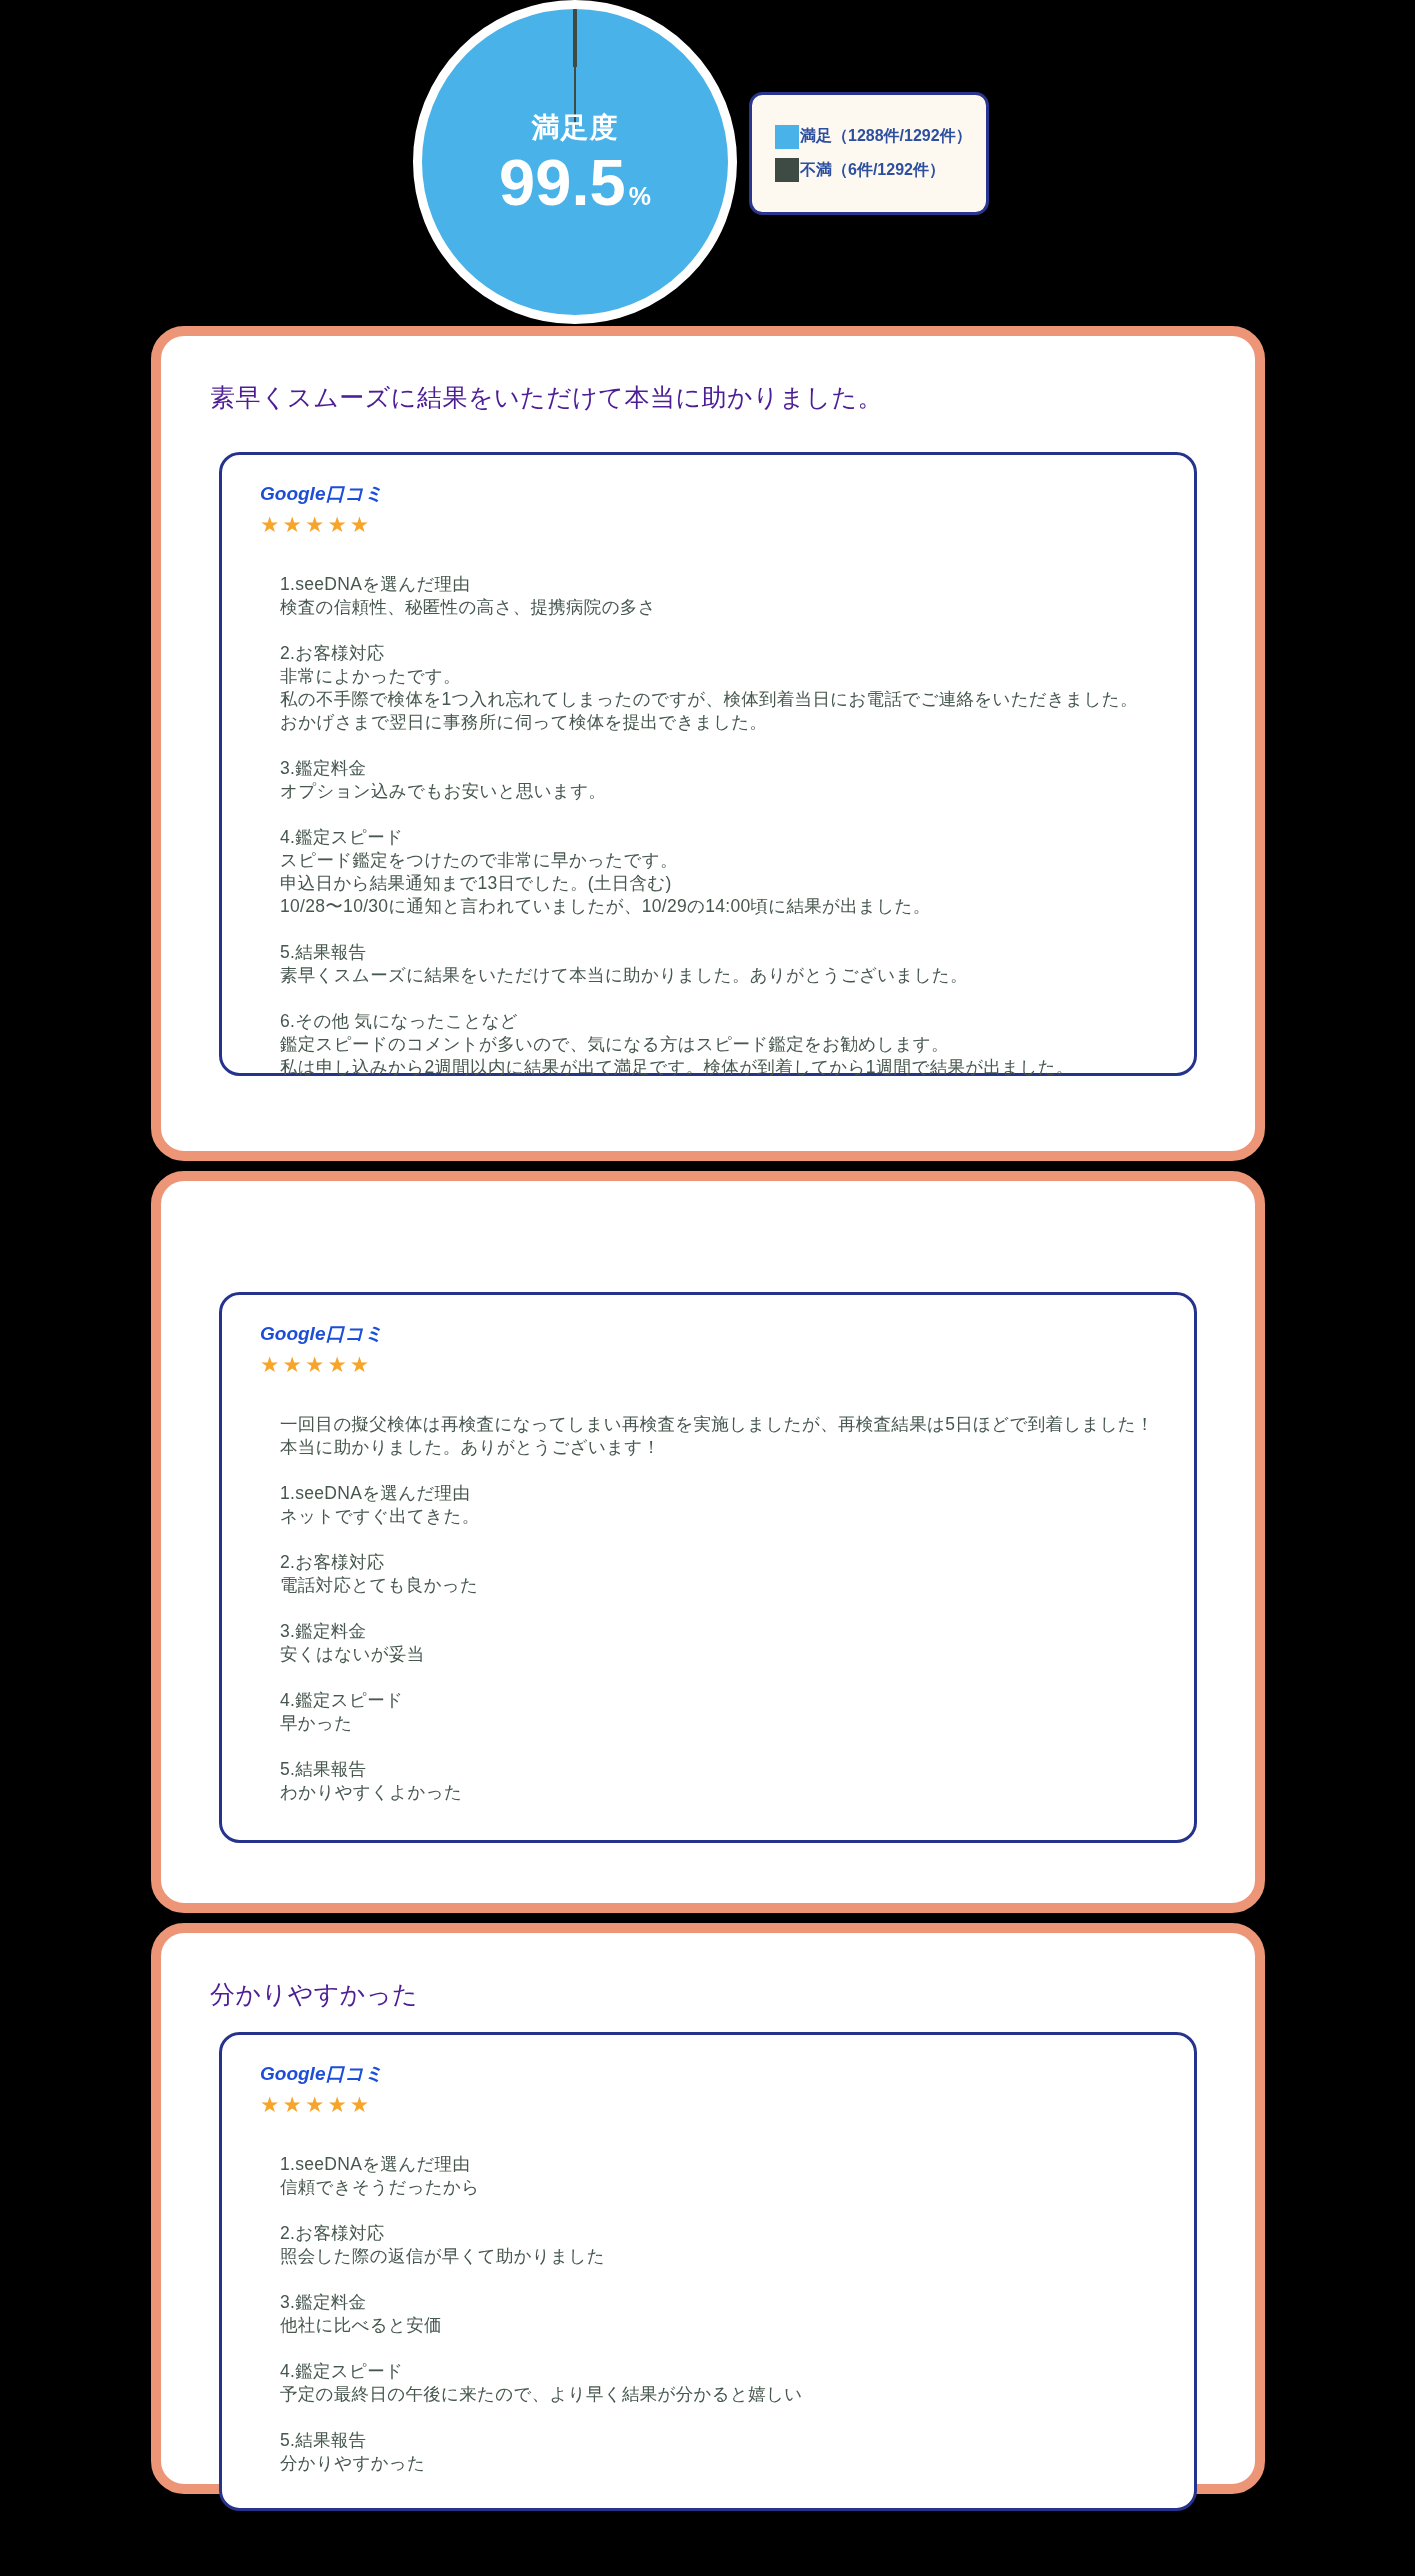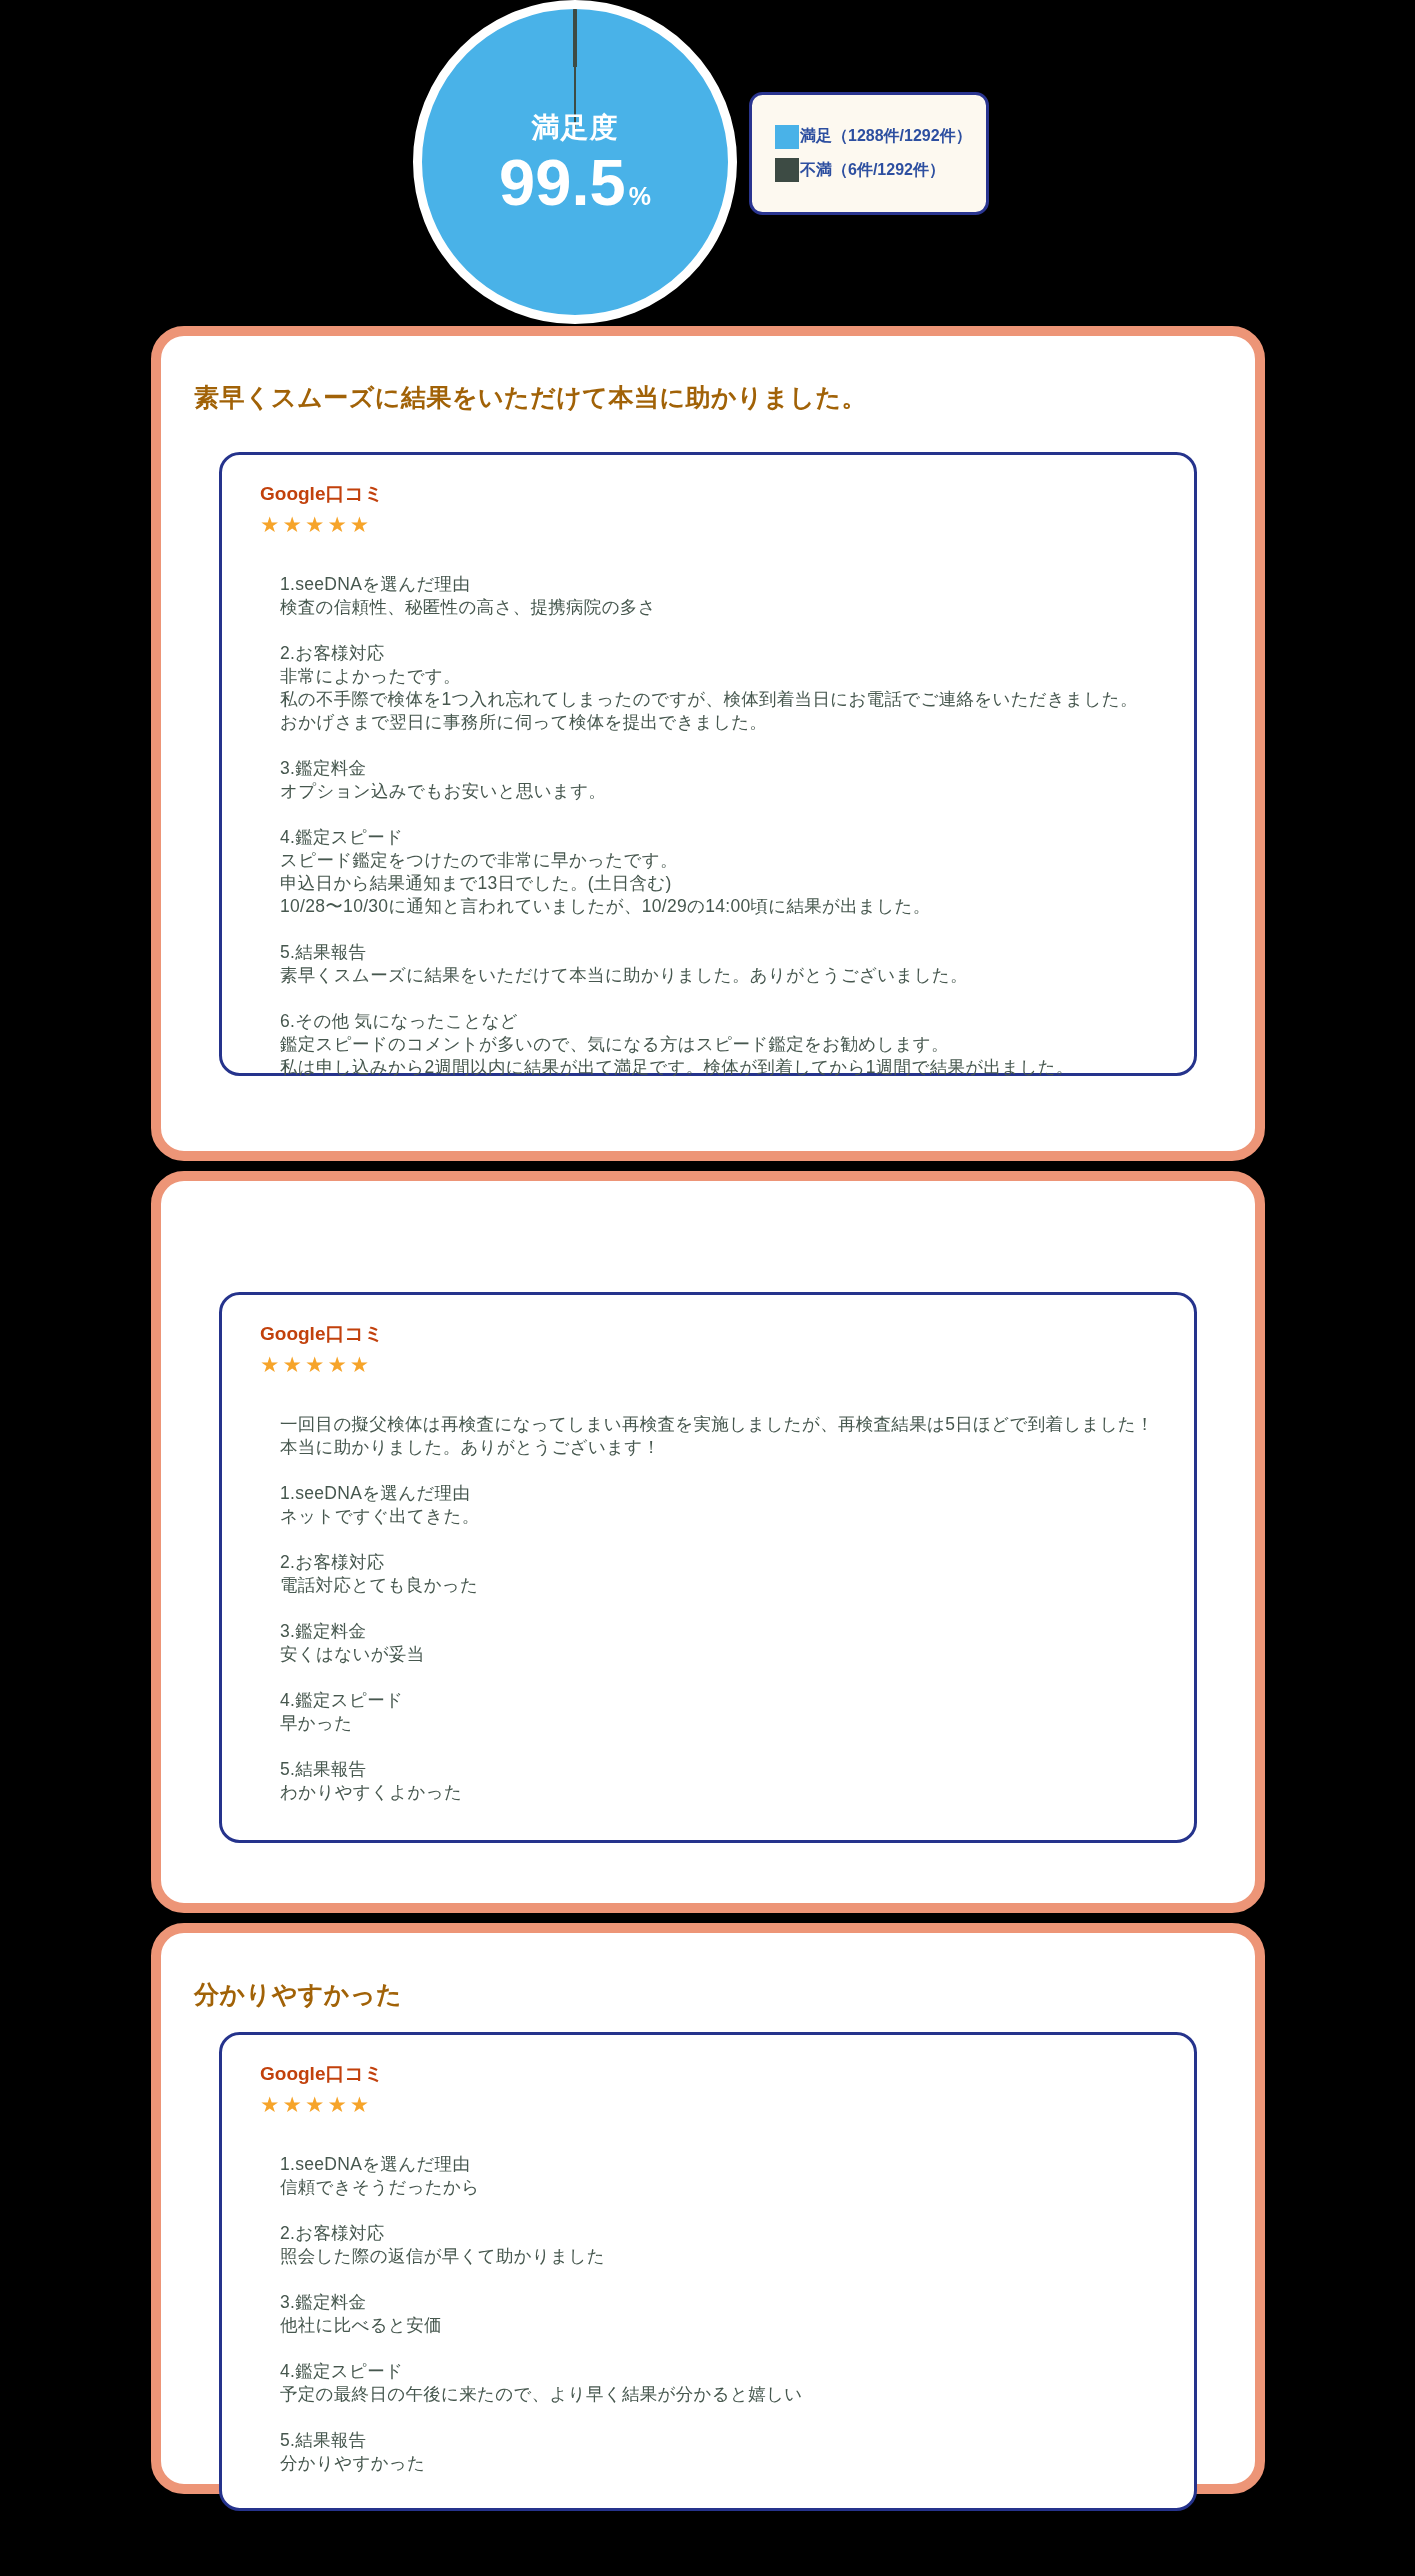"素早くスムーズに結果をいただけて本当に助かりました。" .card-heading { color: #a16207 -> #4c1d95; font-weight: bold -> normal; left: 33px -> 49px }
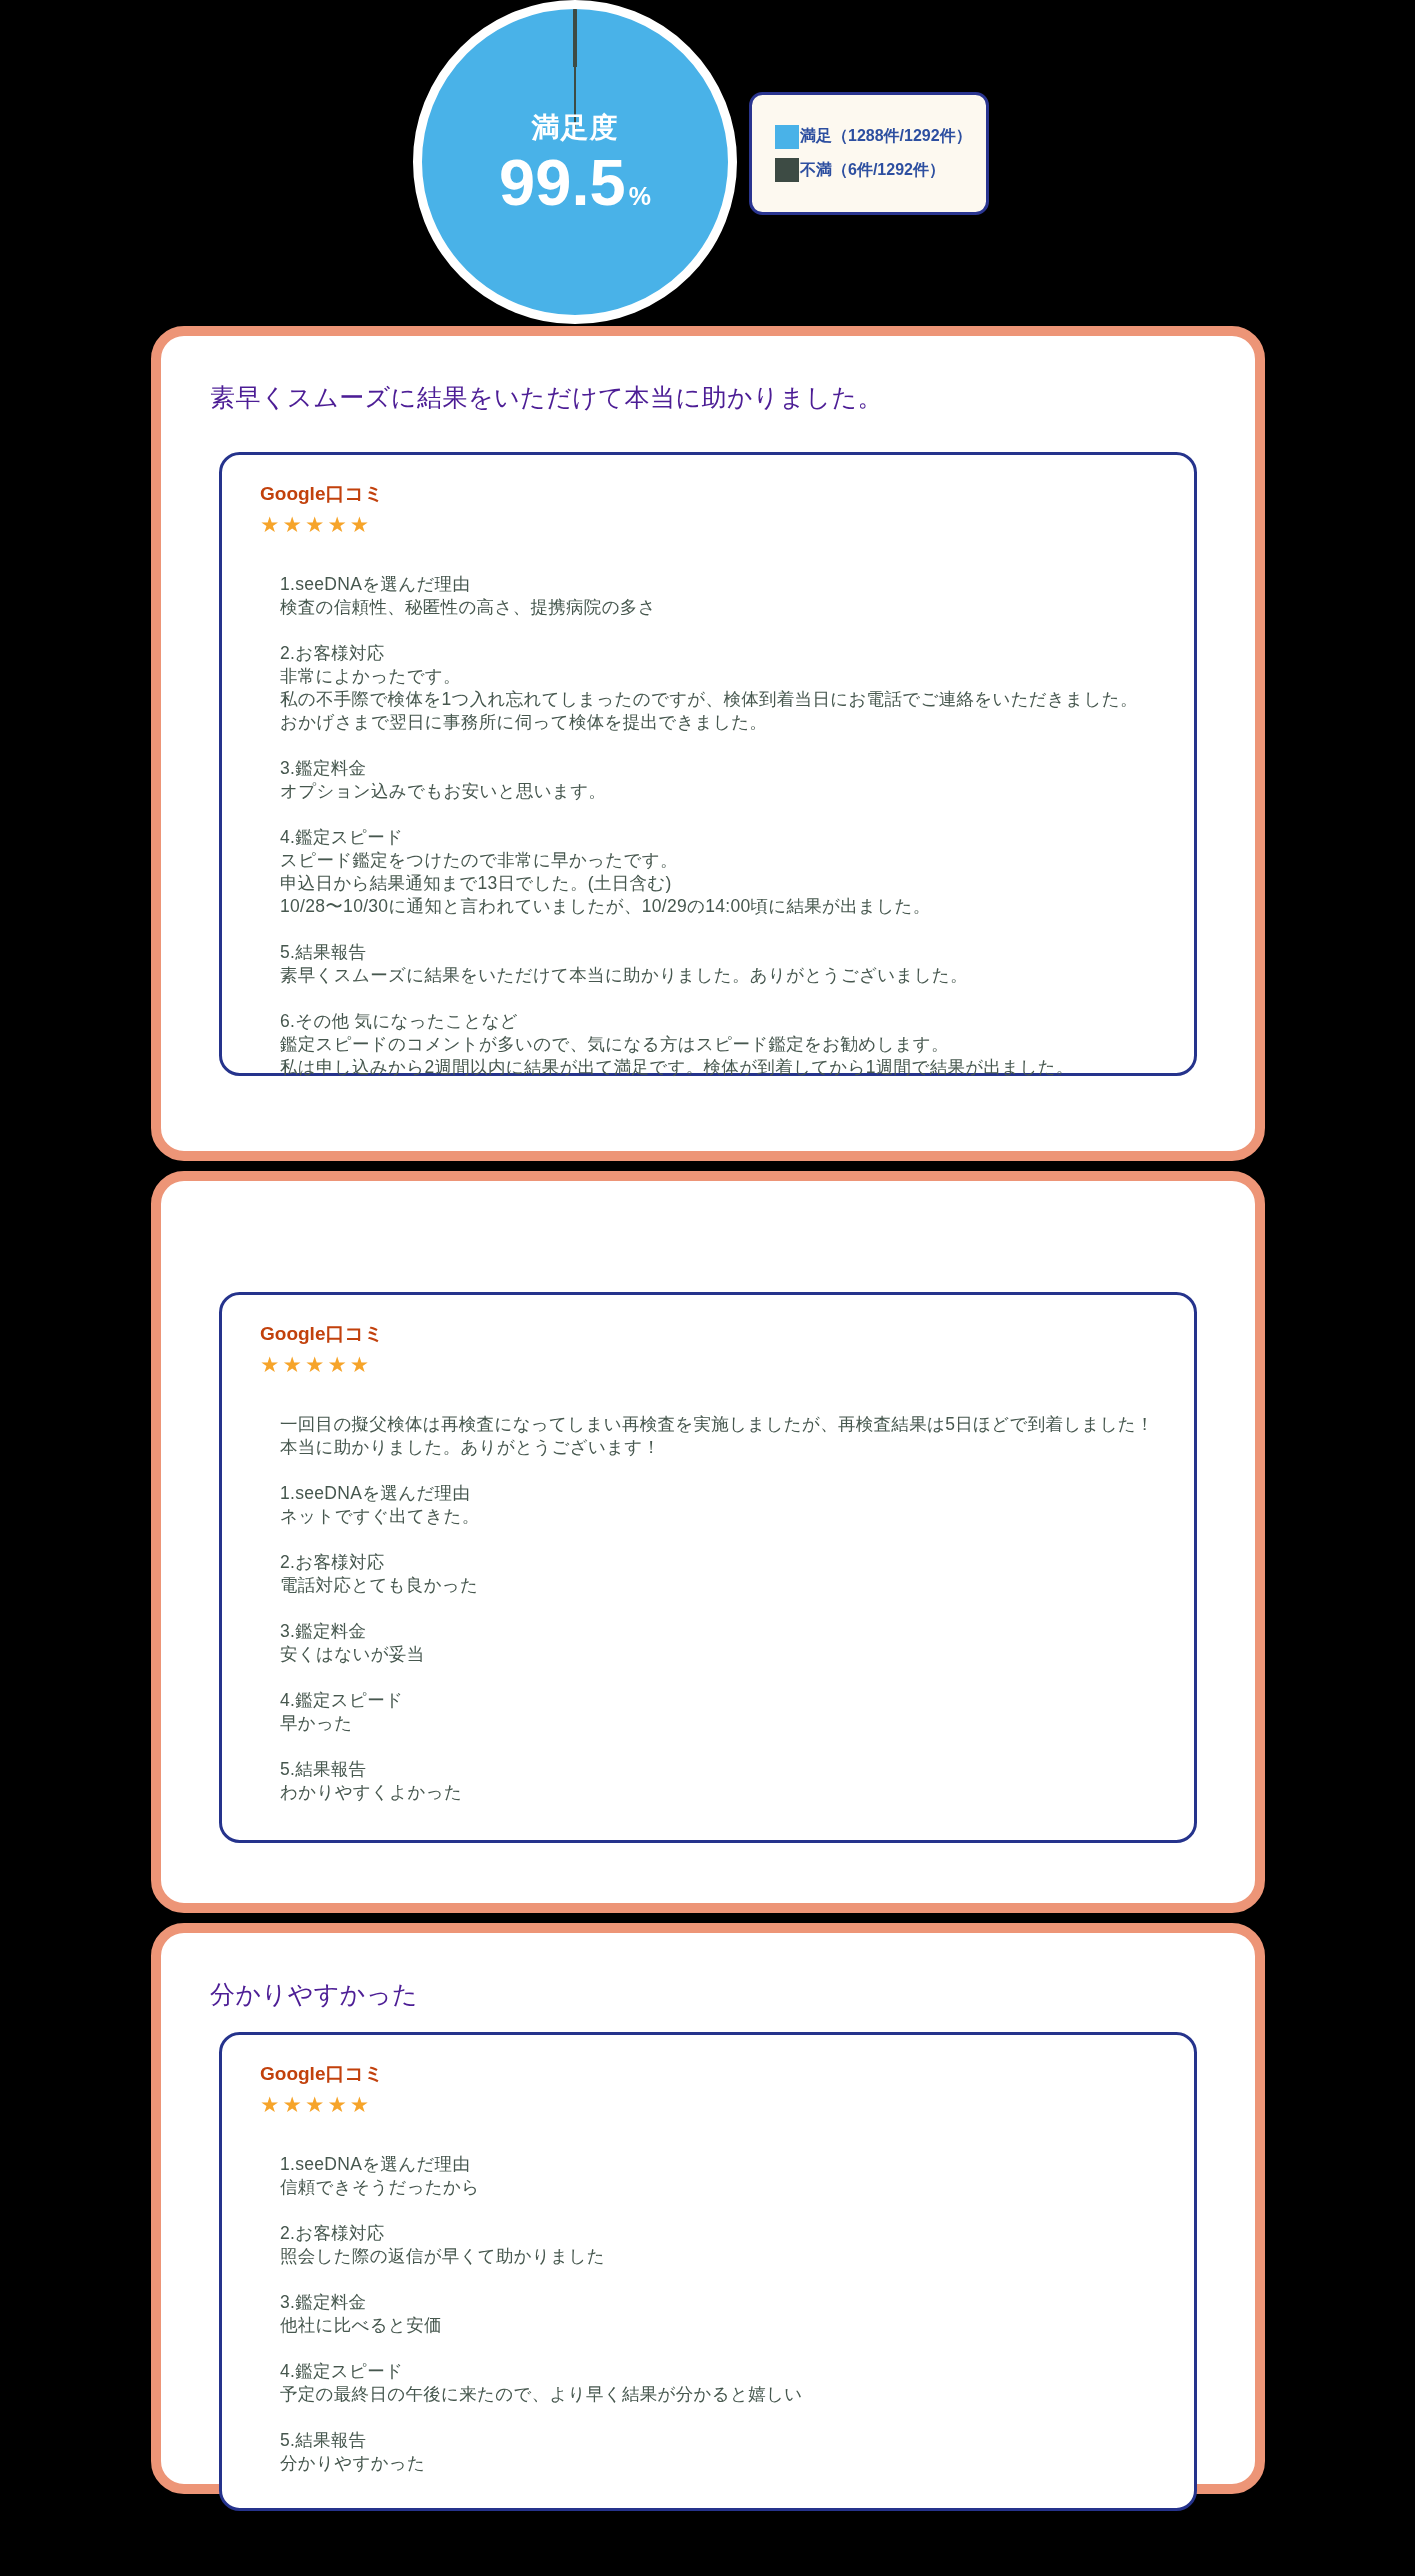"Google口コミ" .review-source { color: #c2410c -> #1d4ed8; font-style: none -> italic }
